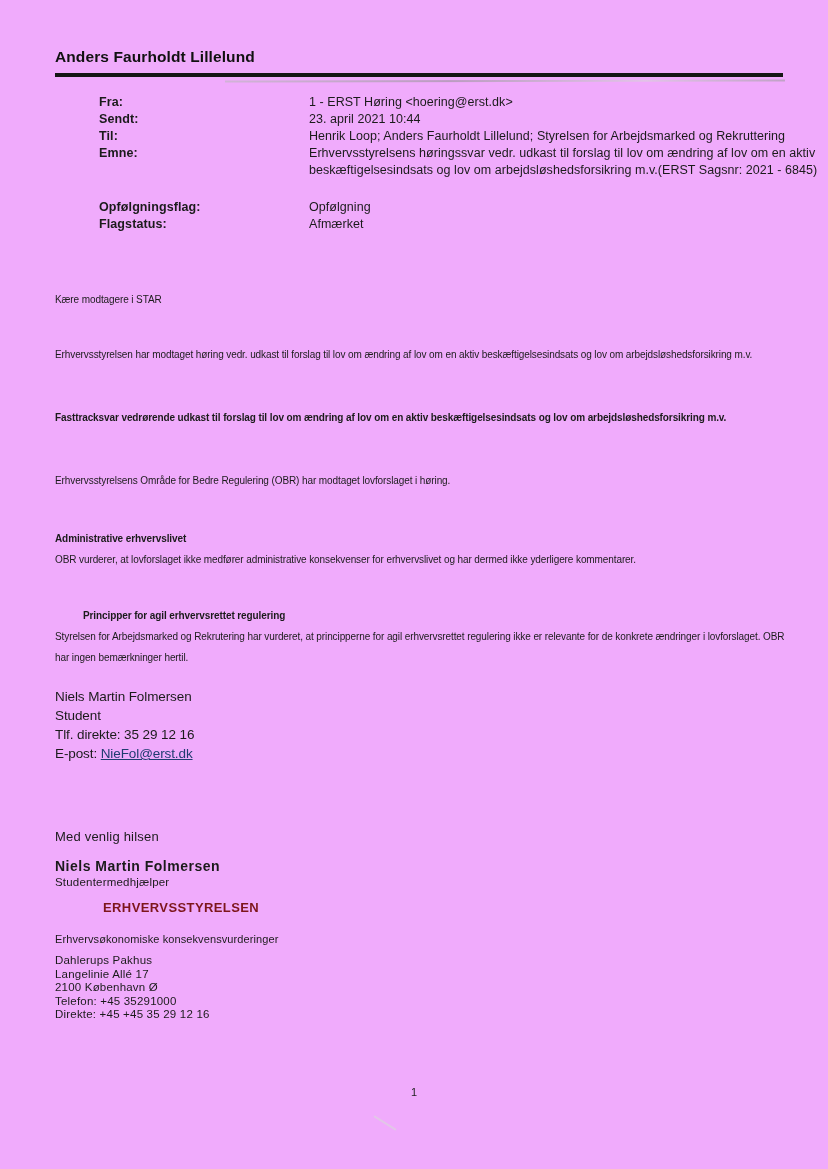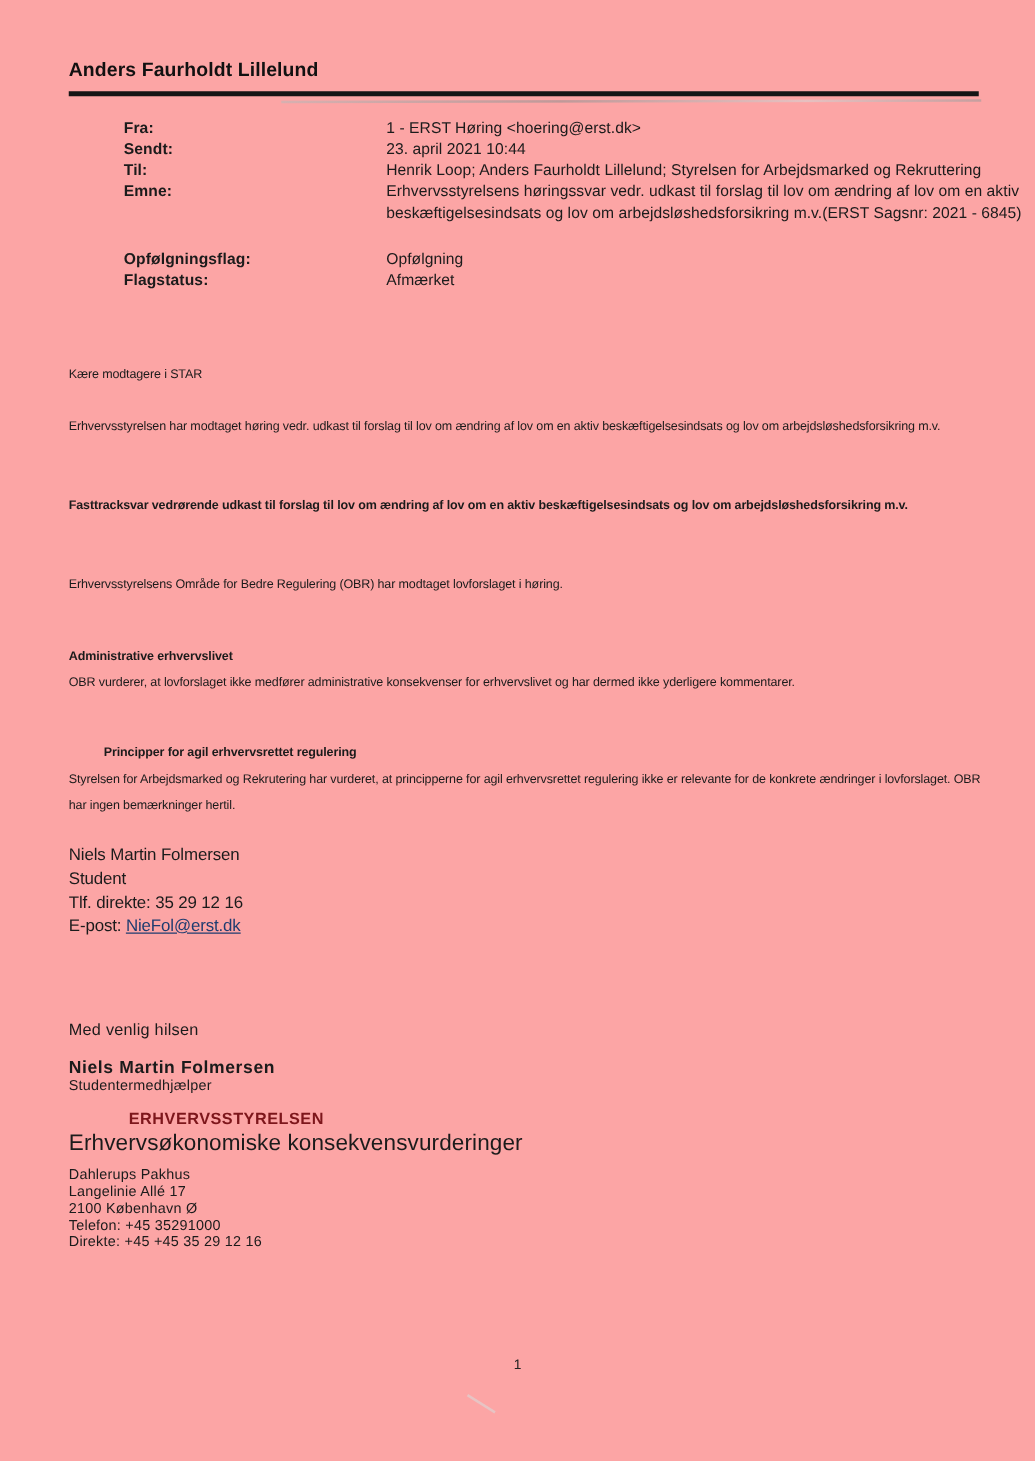"Anders Faurholdt Lillelund" .page { background: #fca5a5 -> #f0abfc }
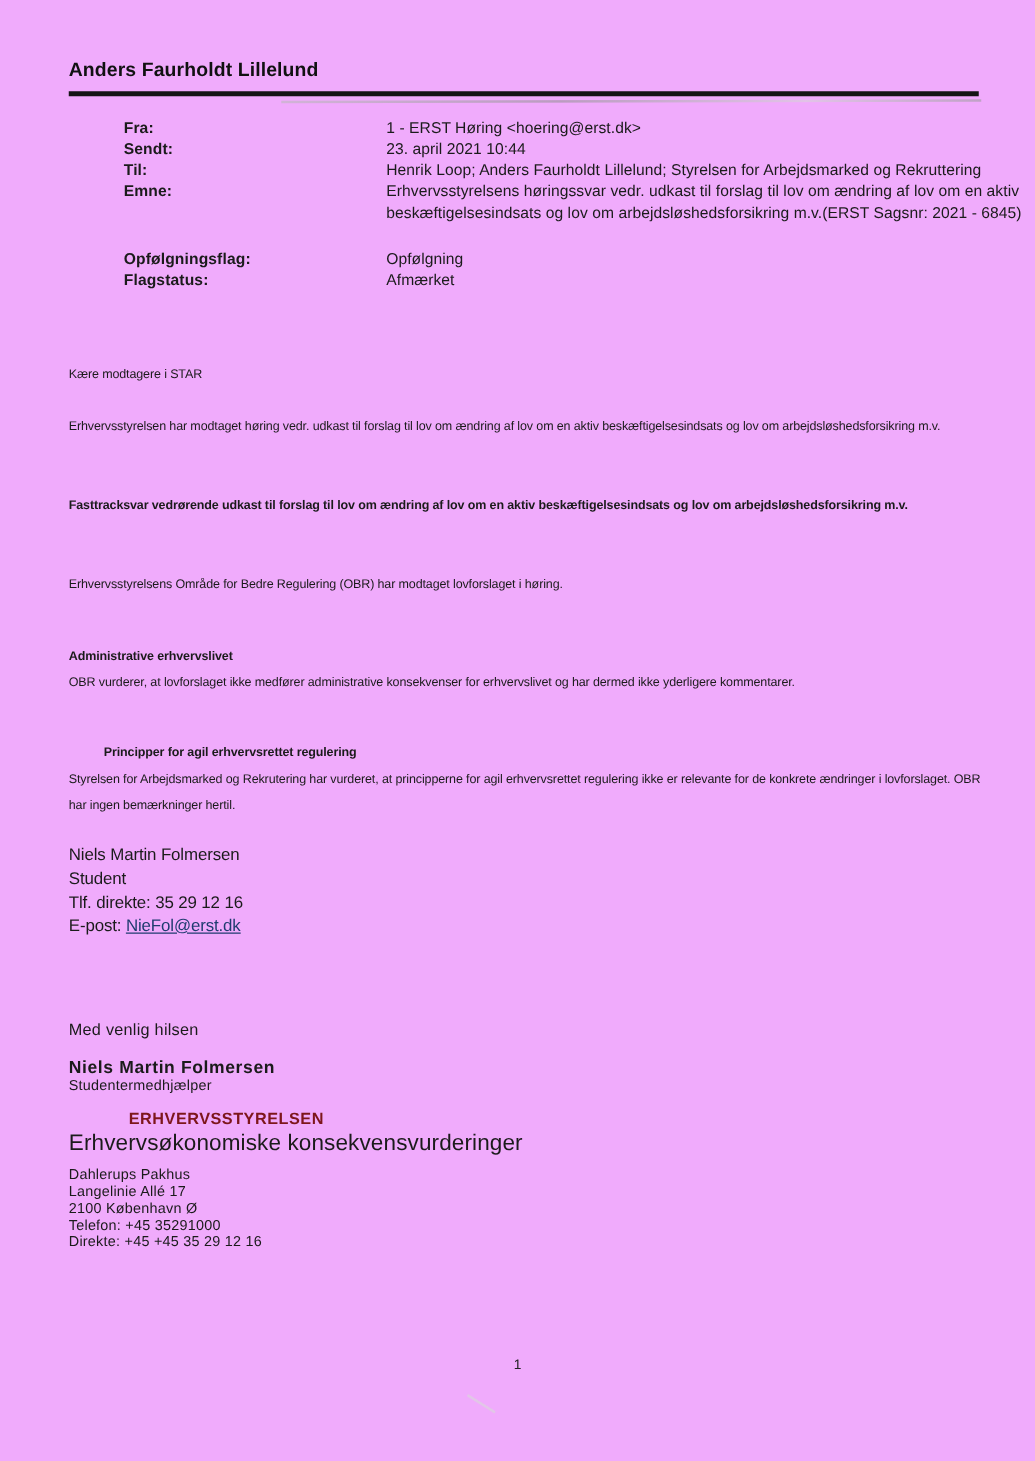"Erhvervsstyrelsen har modtaget høring" .para-1 { margin-top: 21px -> 34px }
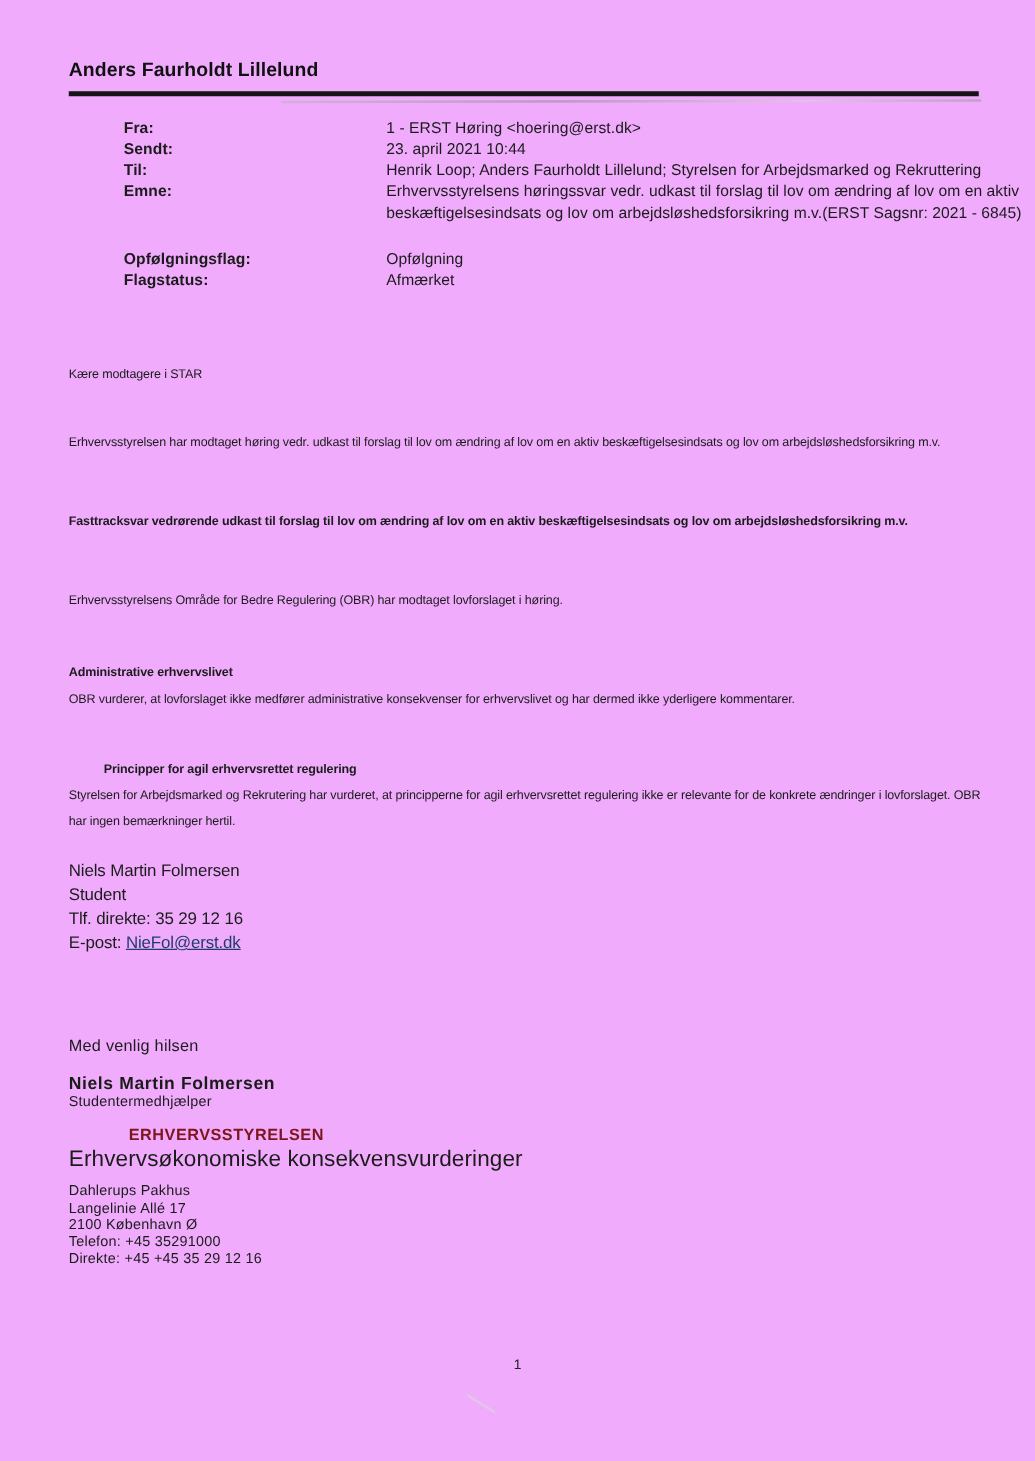"Erhvervsøkonomiske konsekvensvurderinger" .sig-dept { font-size: 18px -> 11px; margin-top: 2px -> 18px }
